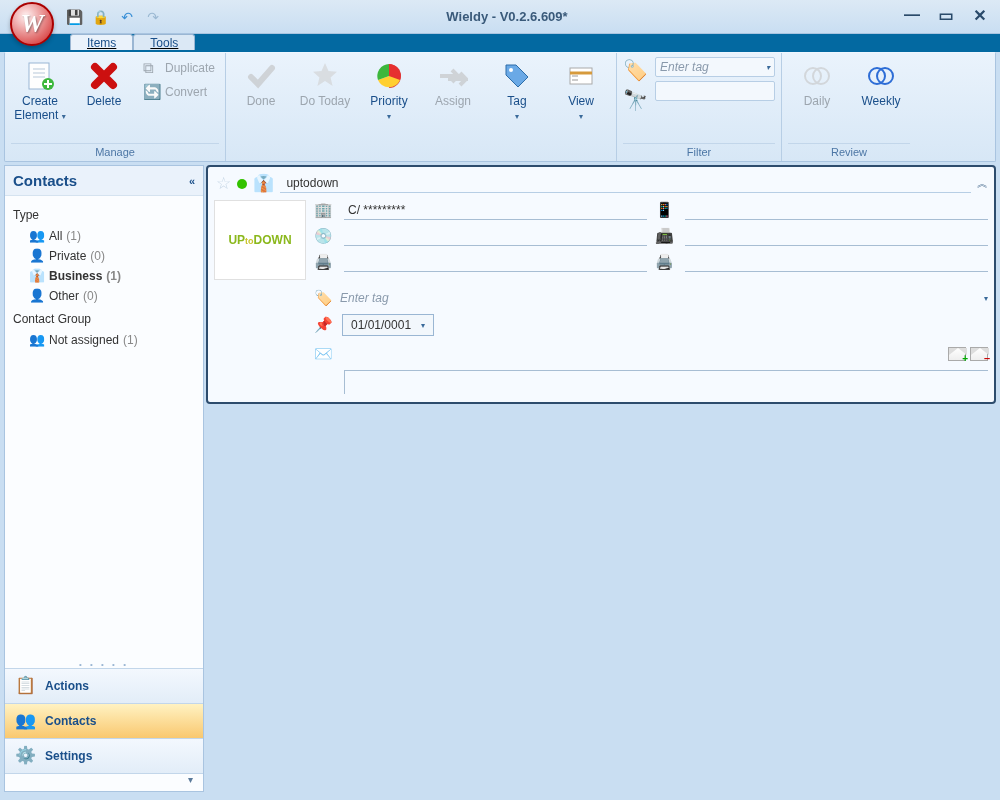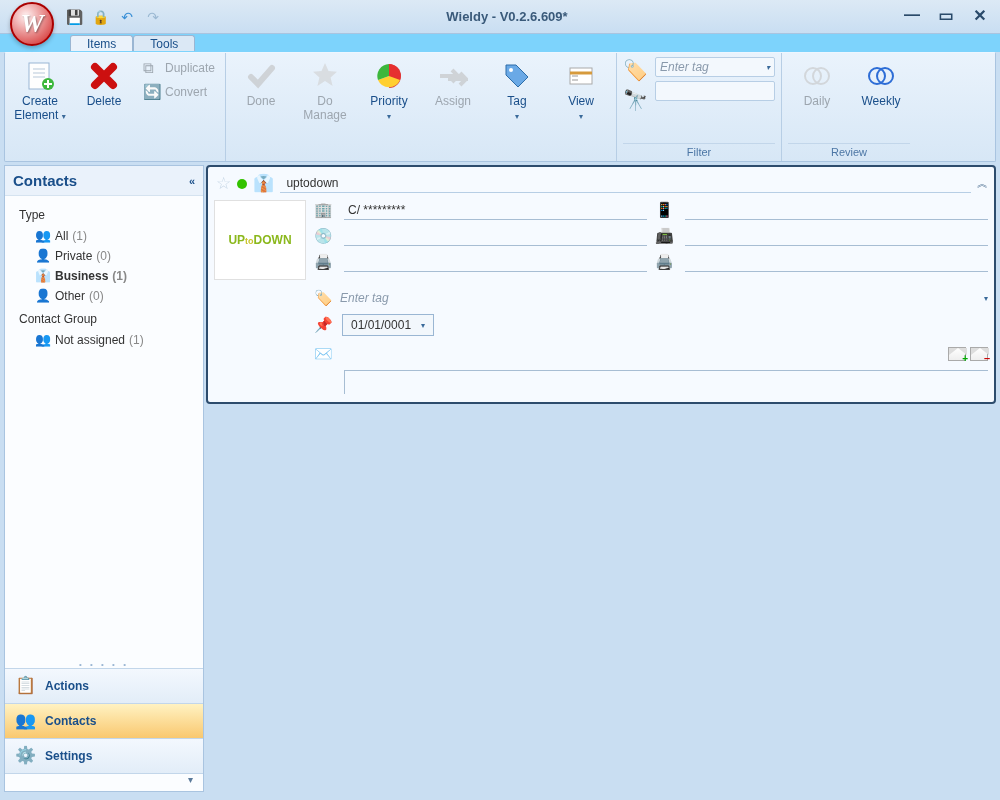"Items" .tabstrip { align-items: center -> flex-start; background: #7dd3fc -> #0369a1; text-decoration: none -> underline }
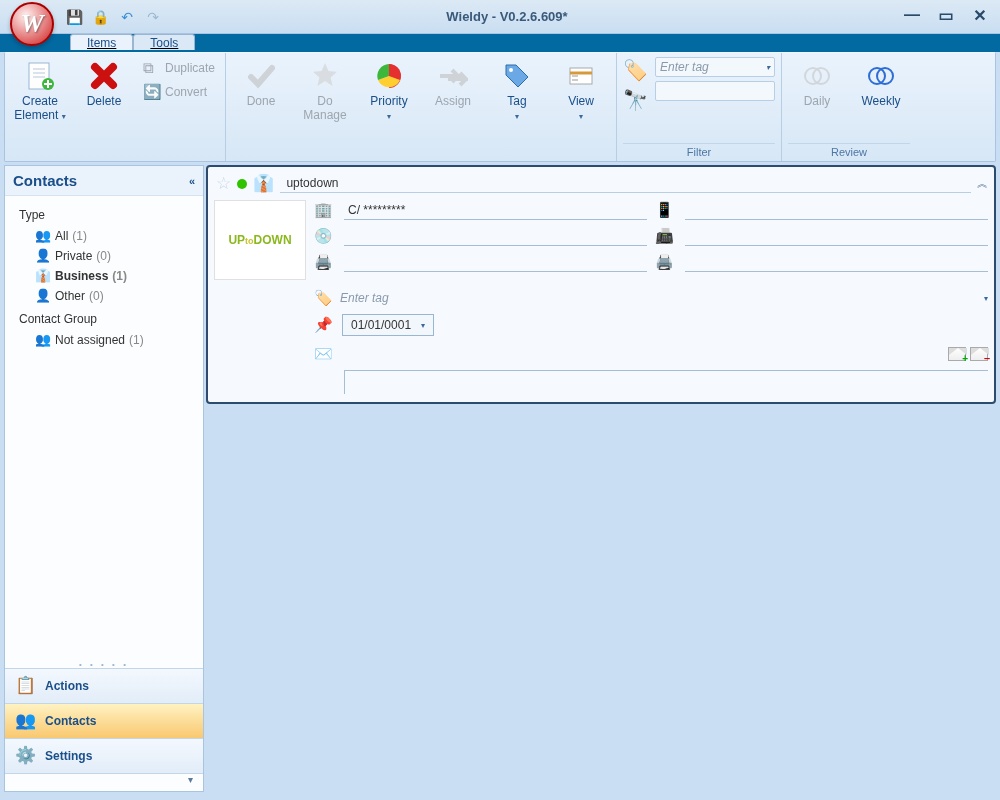"Do Manage" span.lbl { text: Manage -> Today }
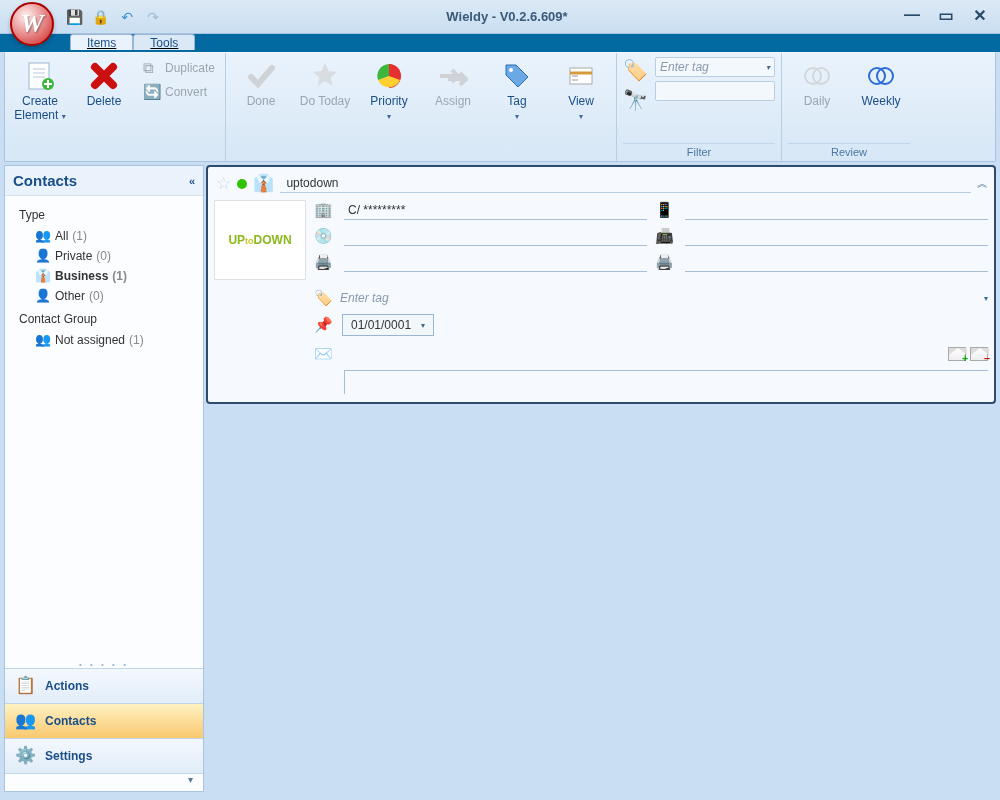"Manage" div.ribbon-group-label { html: none -> <div>Manage</div> }
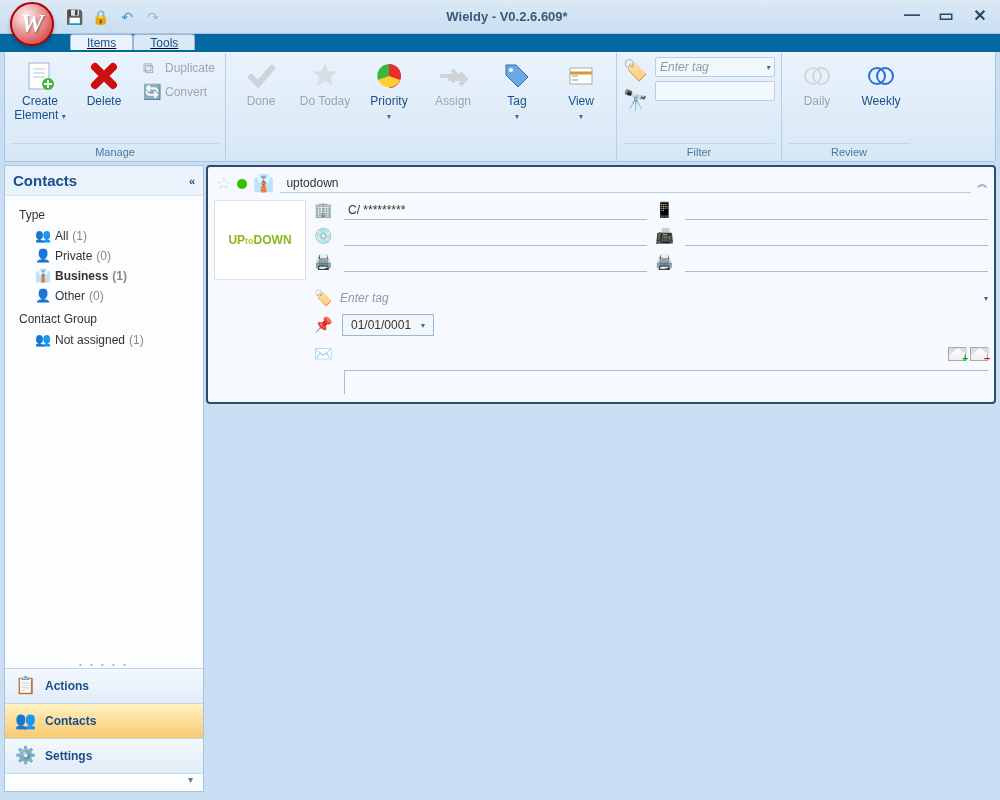"Type" .sidebar-body { padding: 6px 10px -> 6px 4px }
